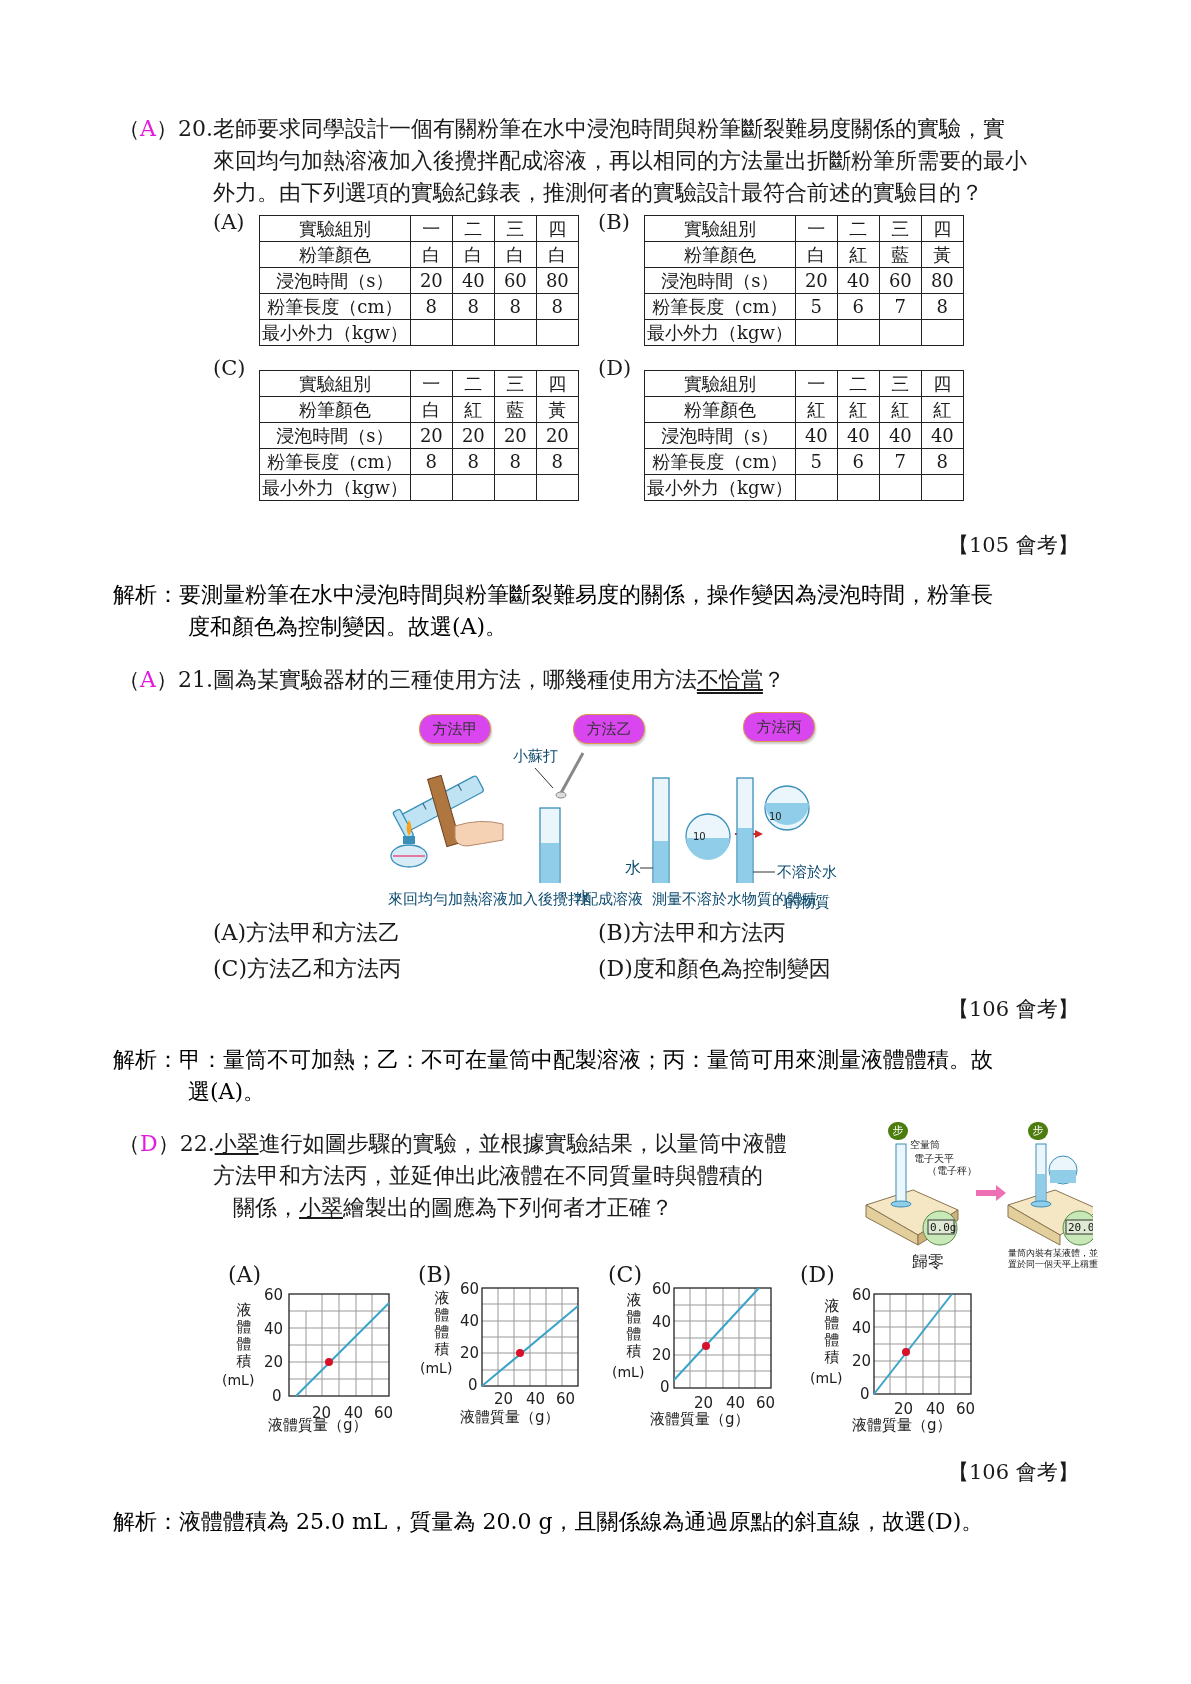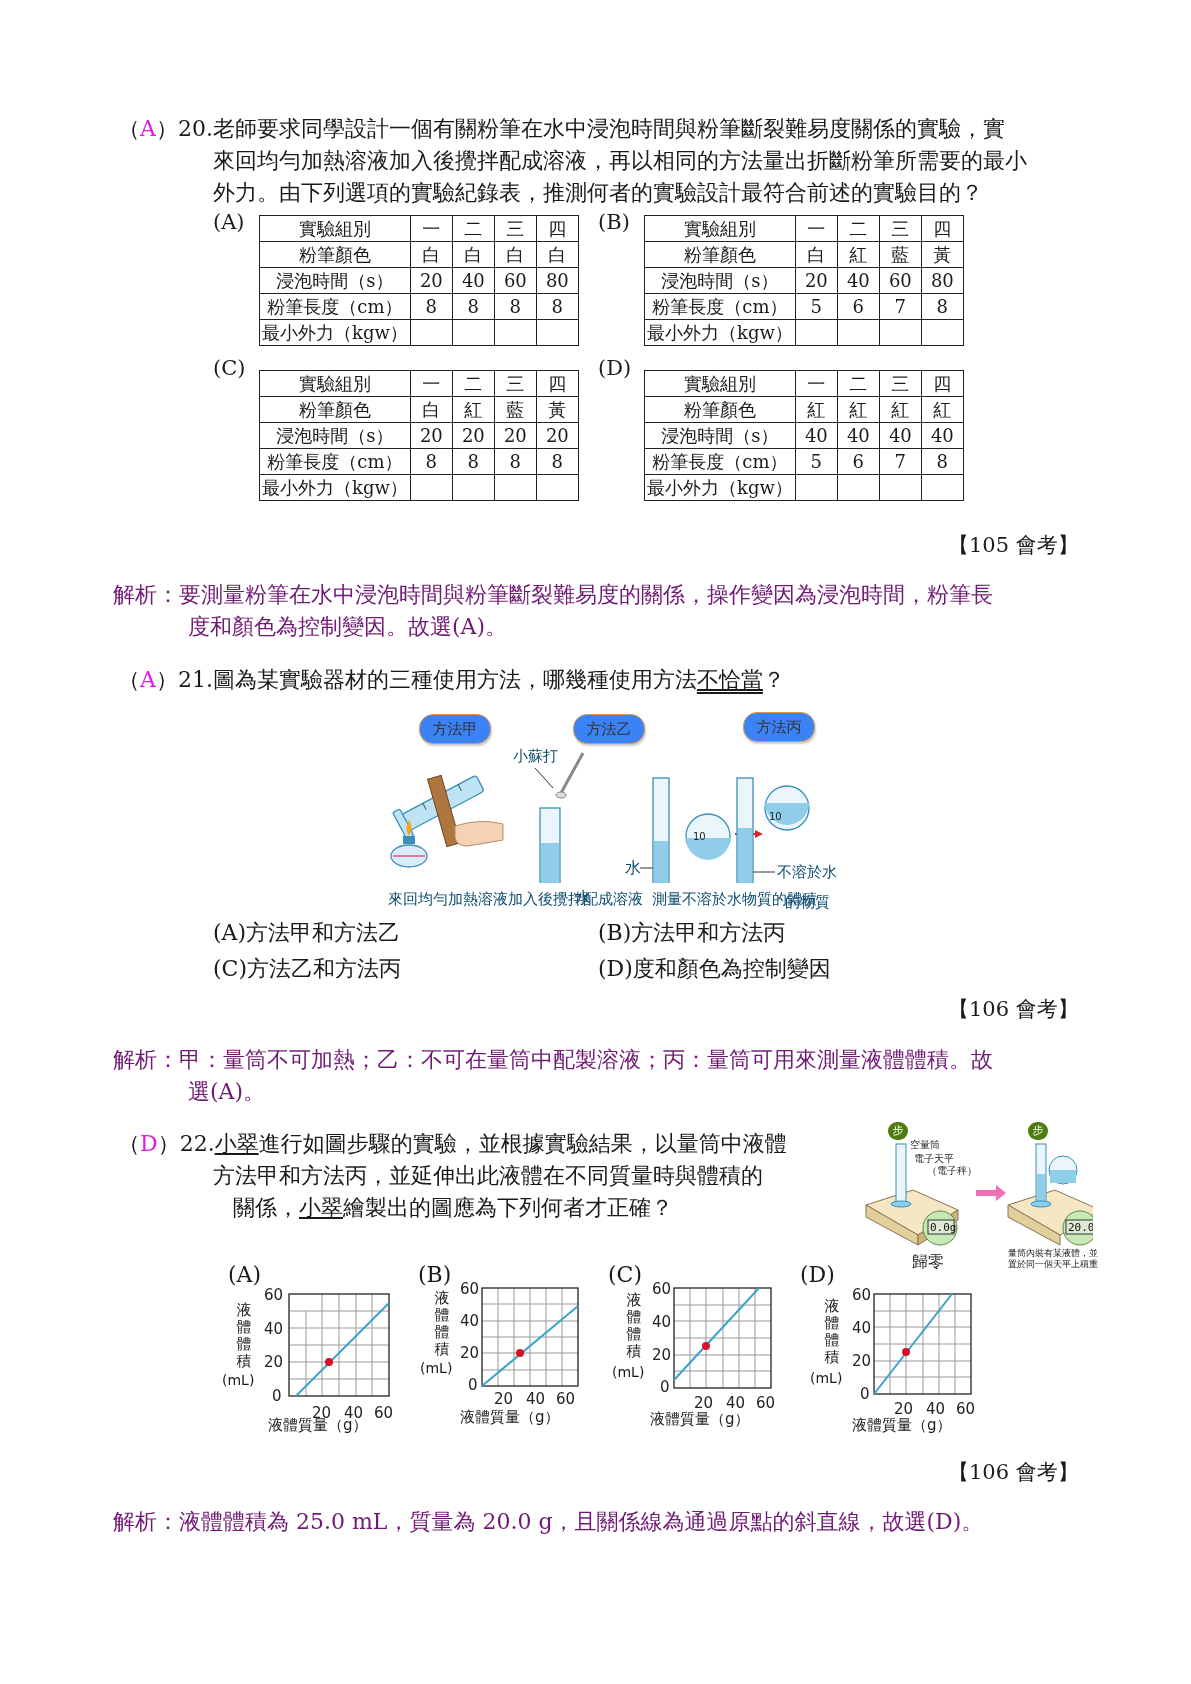"解析：要測量粉筆在水中浸泡時間與粉筆斷裂難易度的關係，操作變因為浸泡時間，粉筆長" .magenta { color: #701a75 -> #000000 }
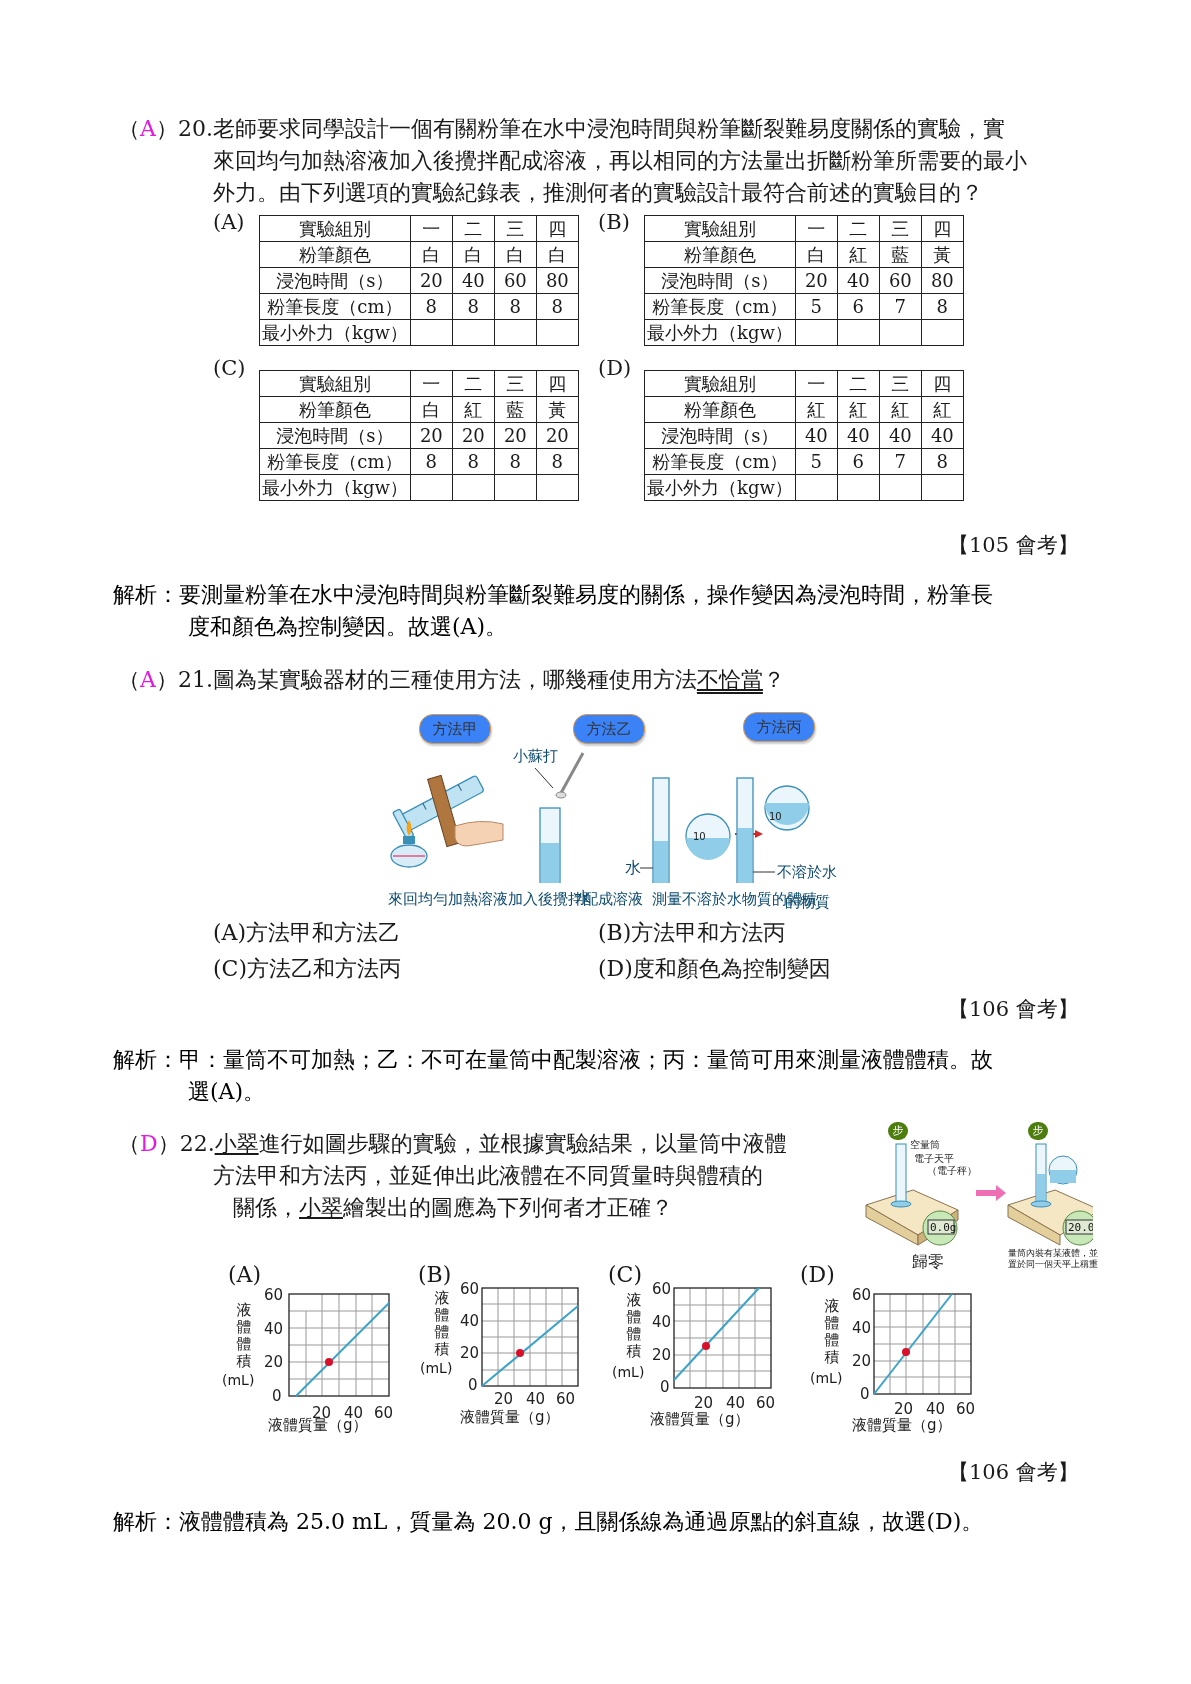"方法甲" .pill { background: #3b82f6 -> #d946ef }
